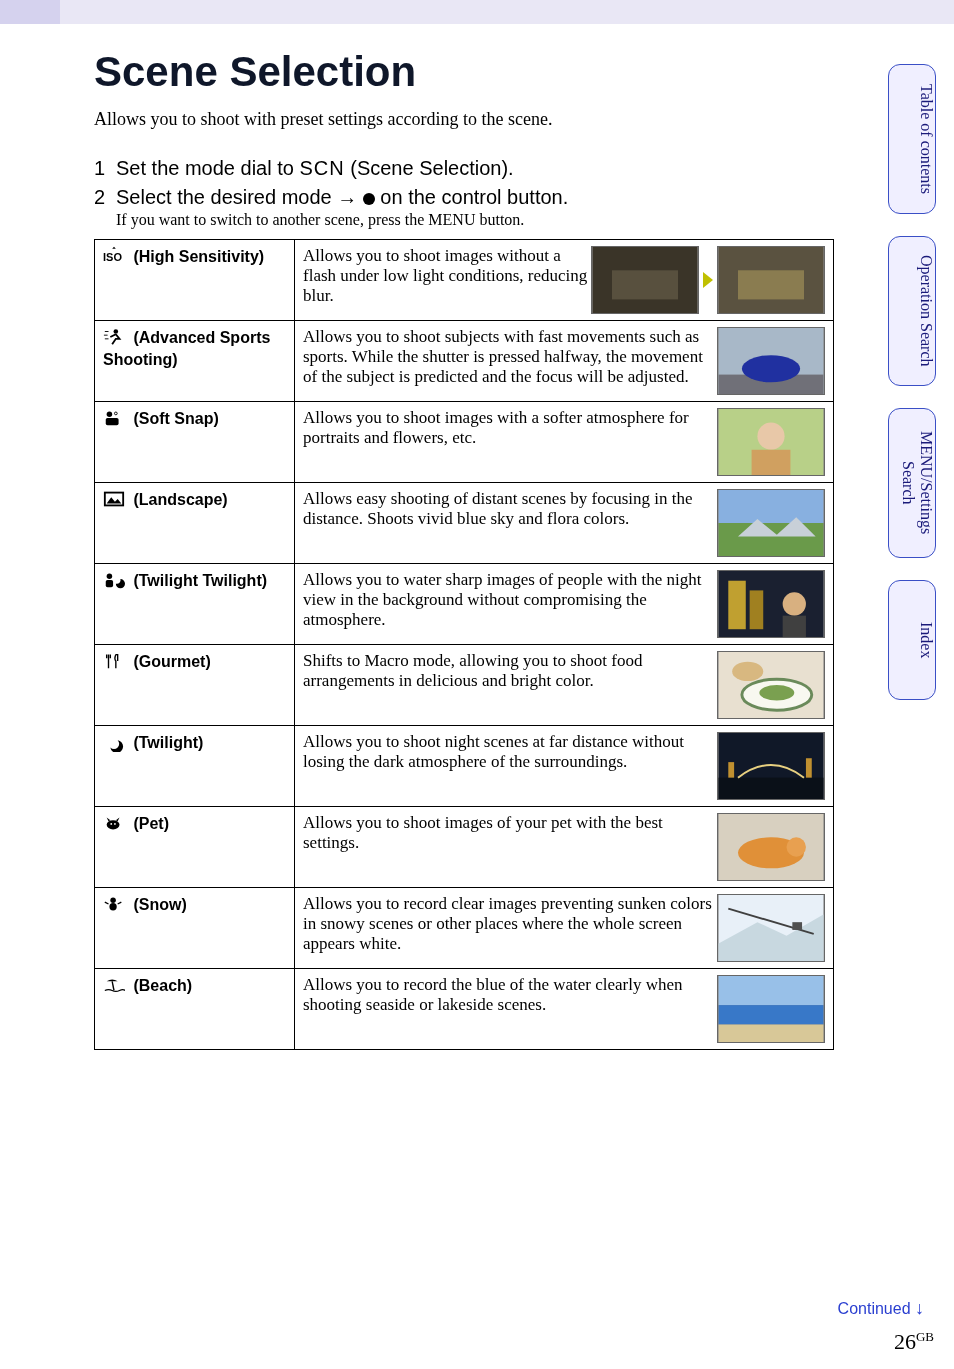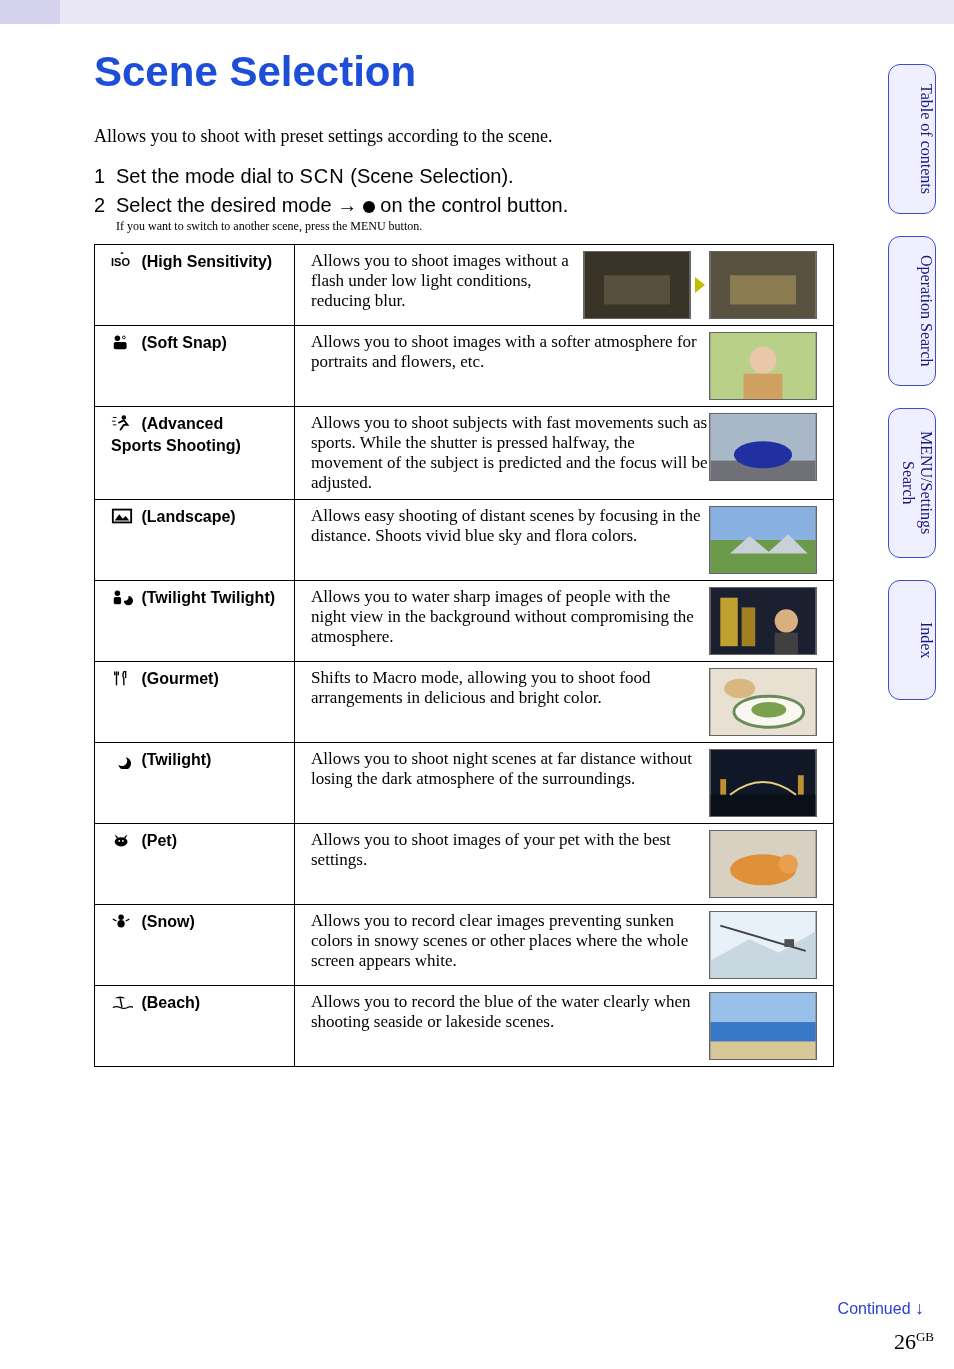"Scene Selection" h1.title { color: #1d4ed8 -> #0f172a; margin-bottom: 30px -> 13px }
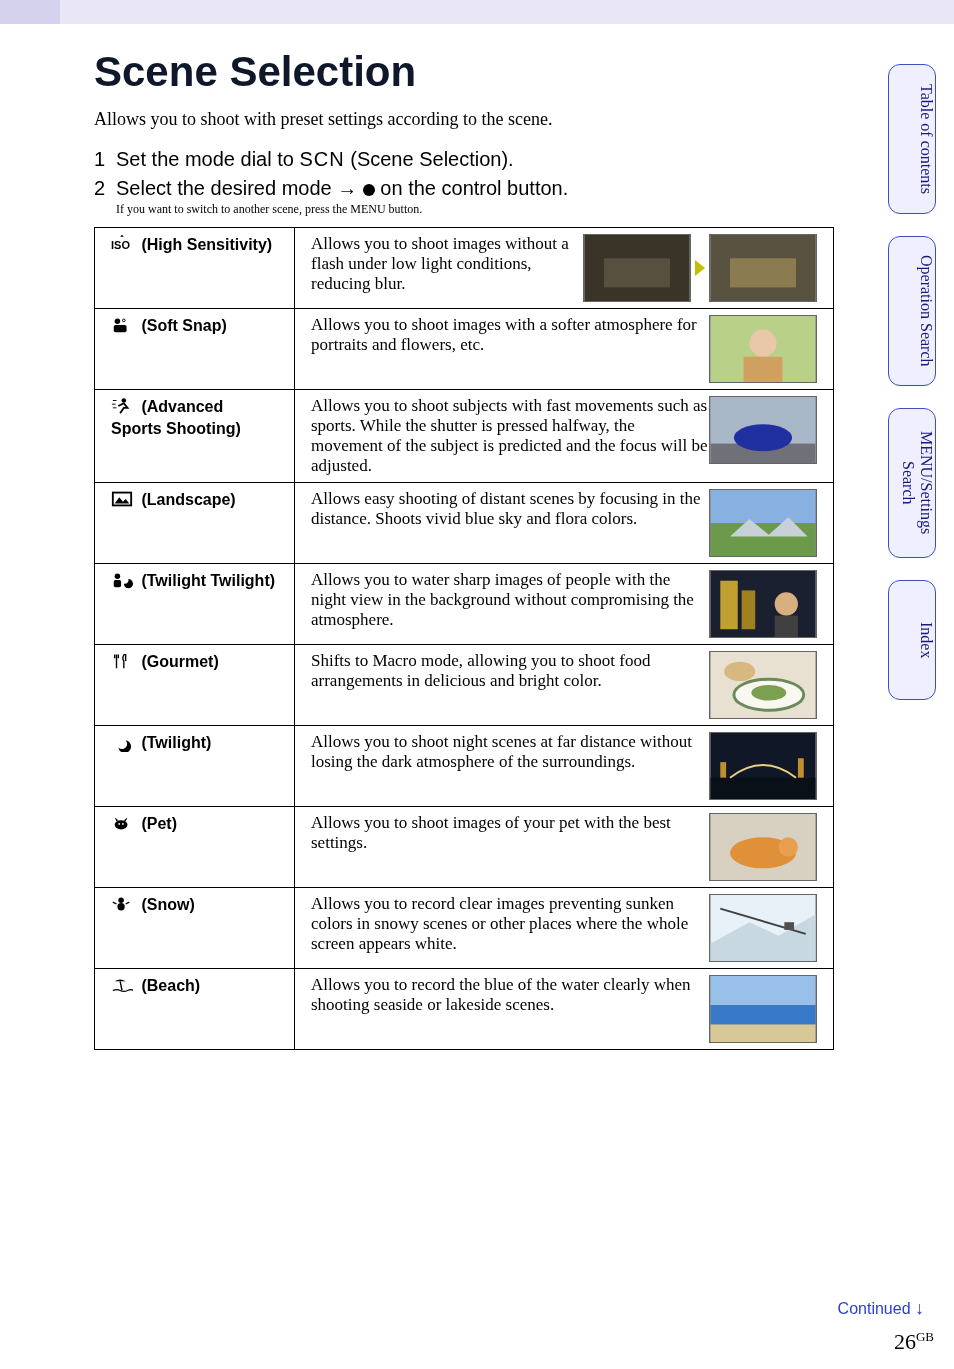"Allows you to shoot with" .intro { margin-bottom: 18px -> 27px }
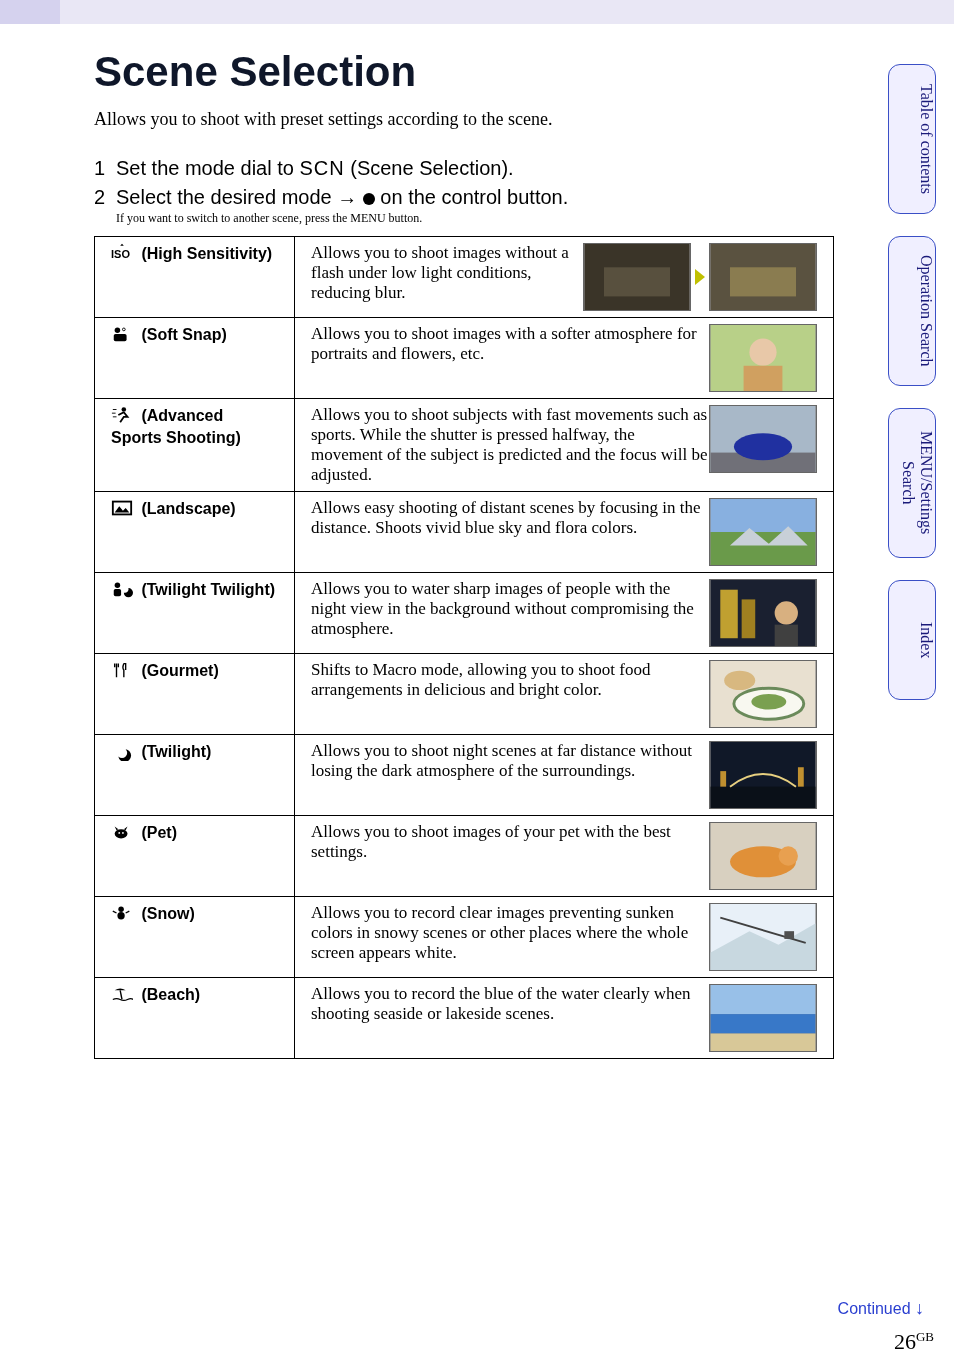"If you want to switch" .step .serif-sub { font-size: 12px -> 16px }
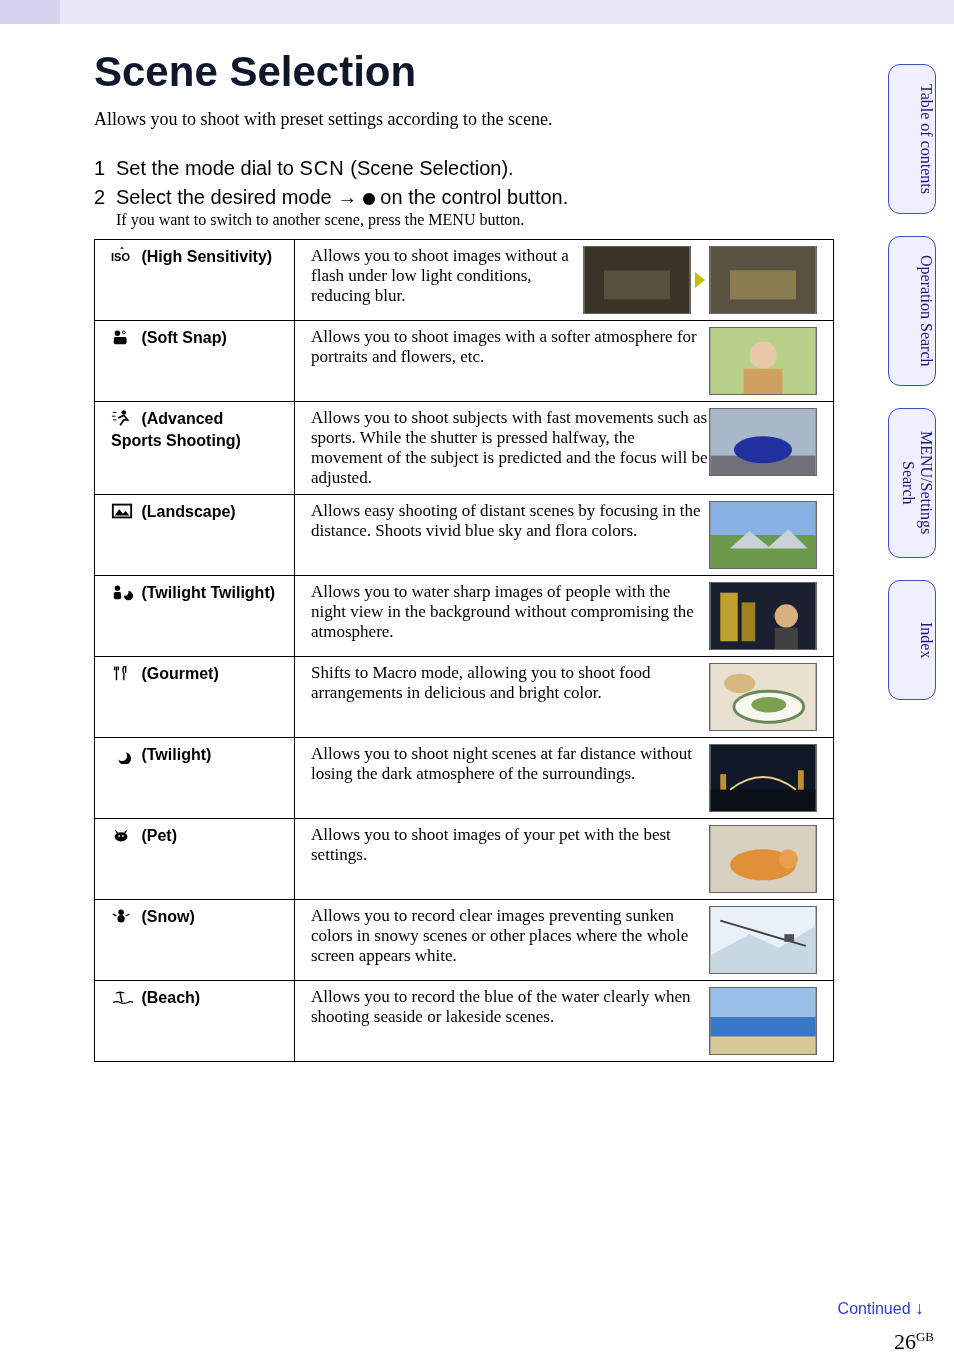"ISO" table.scene td { padding: 6px 16px -> 6px 8px }
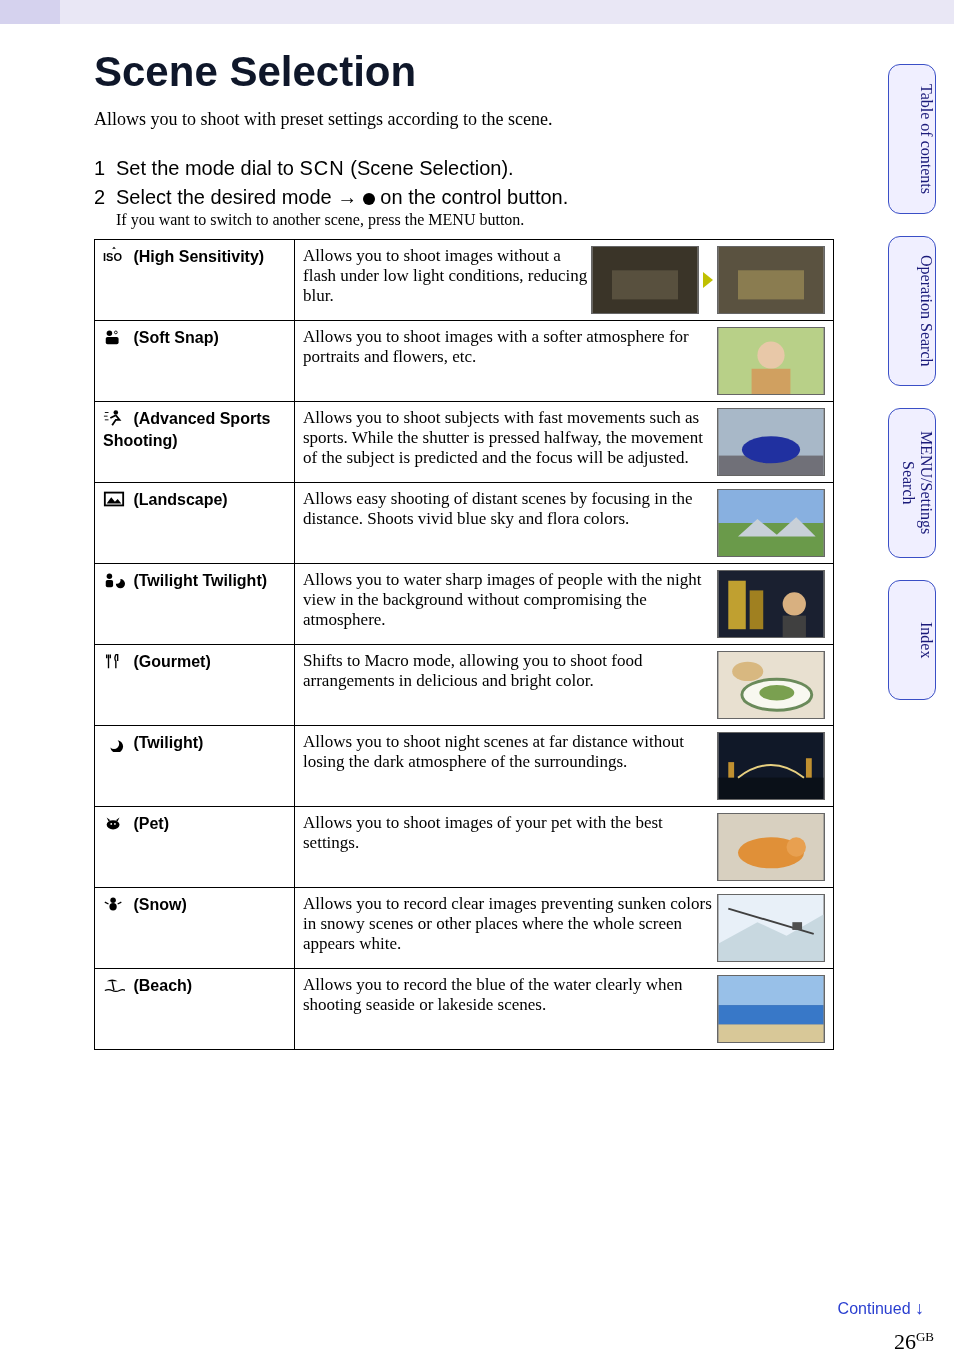"(Soft Snap)" tr { order: before "(Advanced Sports Shooting)" -> after "(Advanced Sports Shooting)" }
